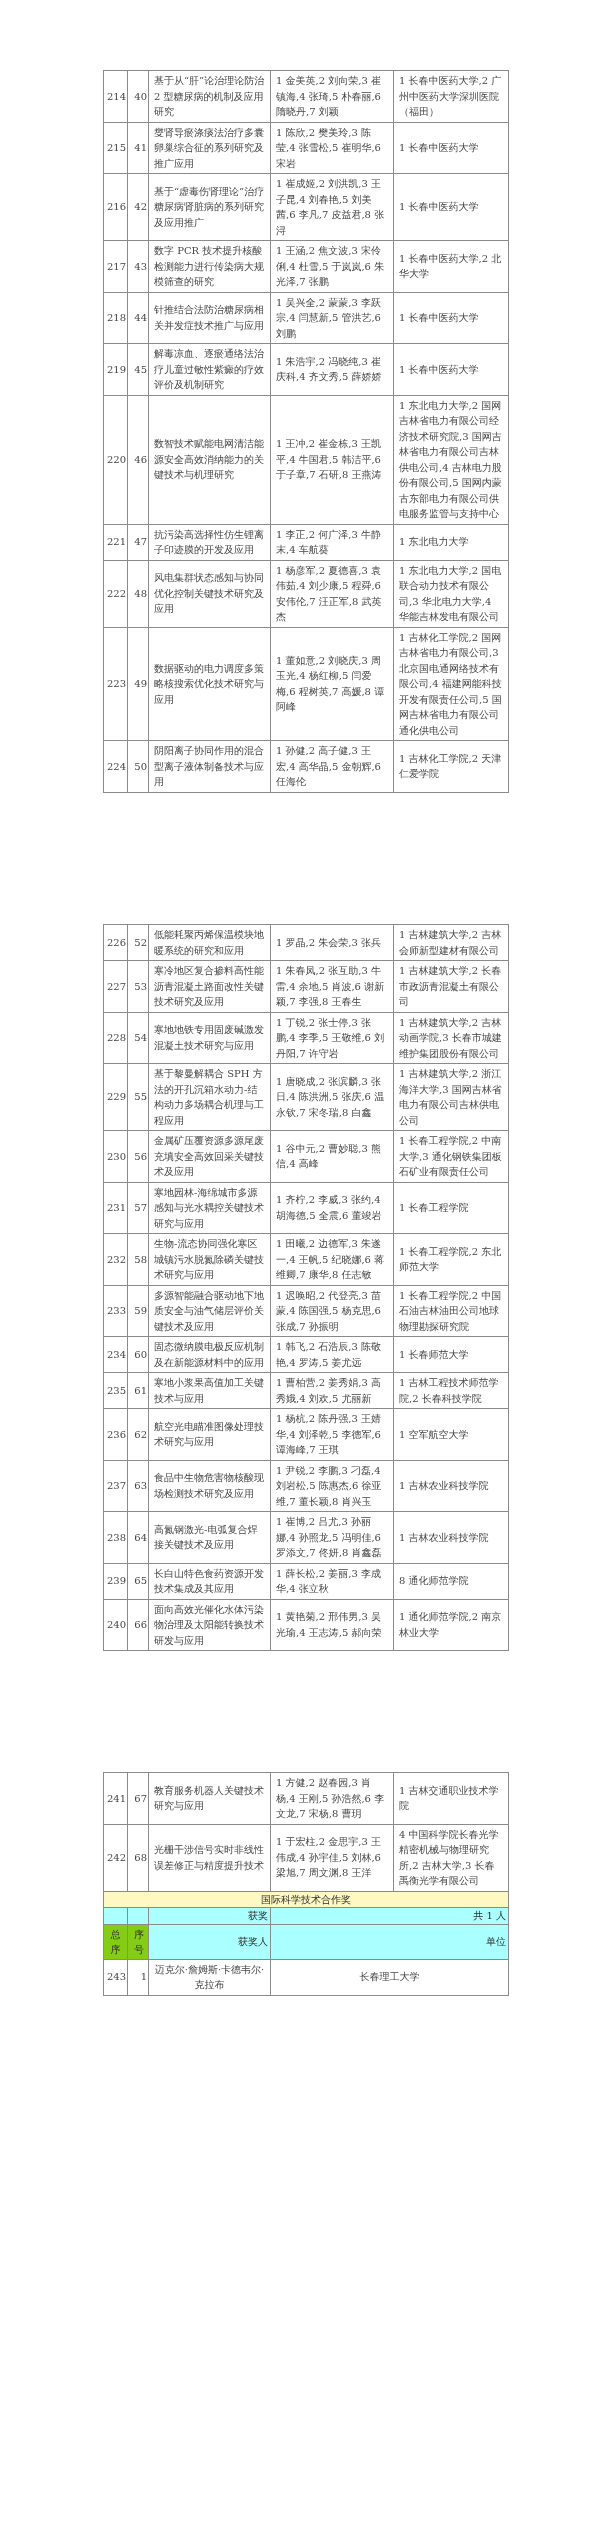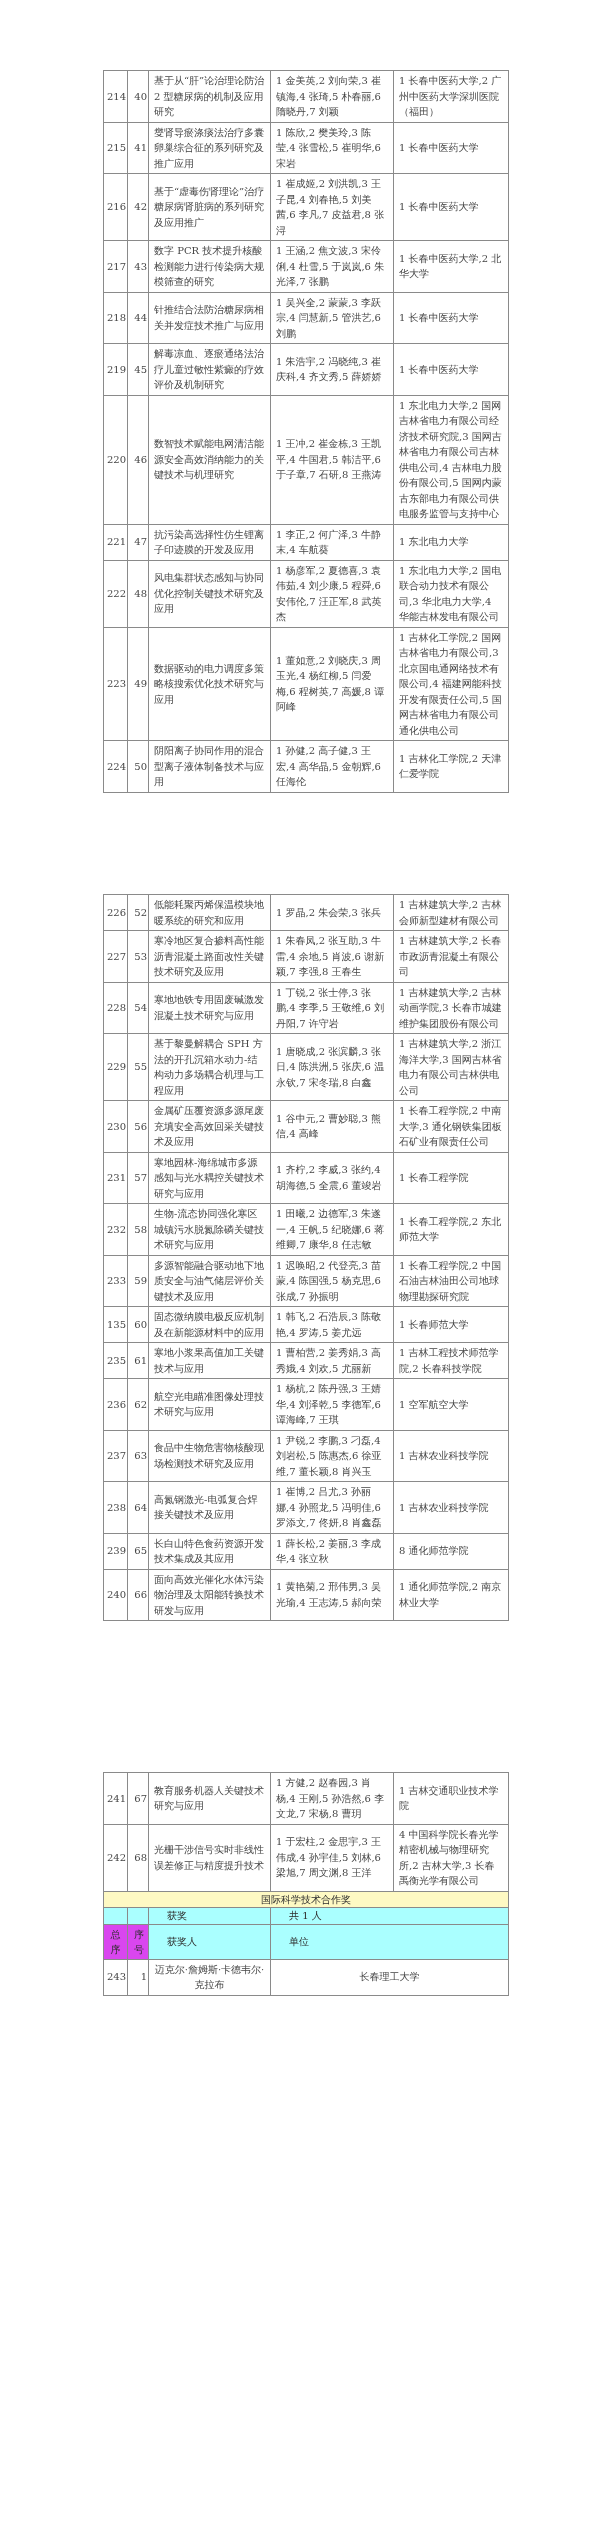"226" .block2 { top: 894px -> 924px }
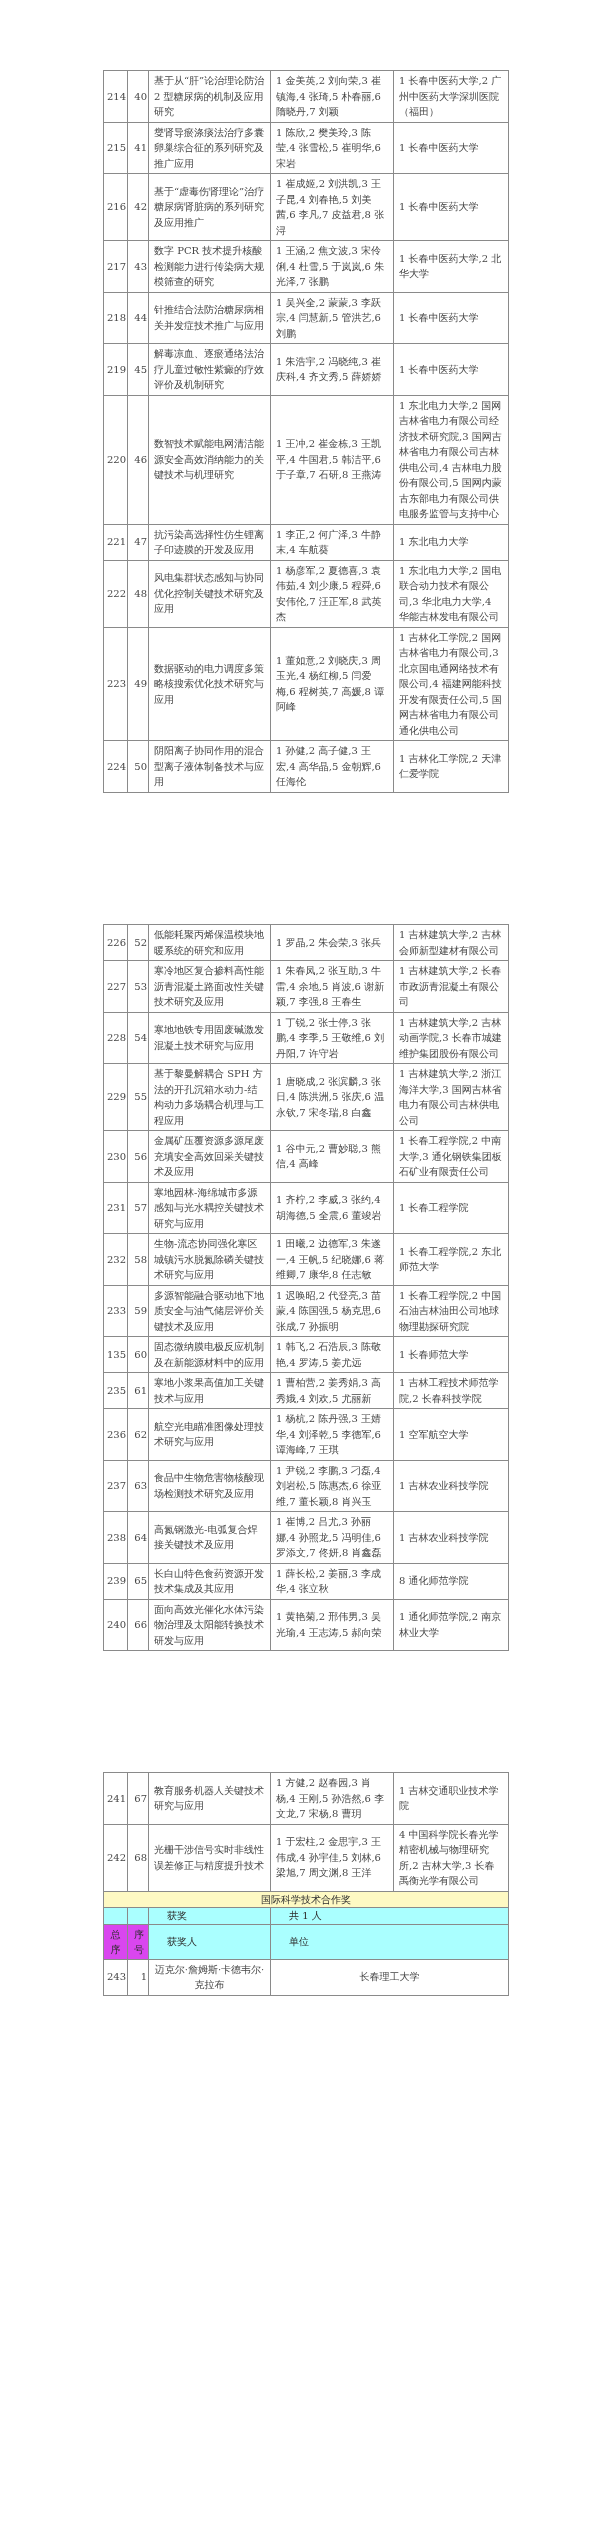"135" td.num { text: 135 -> 234 }
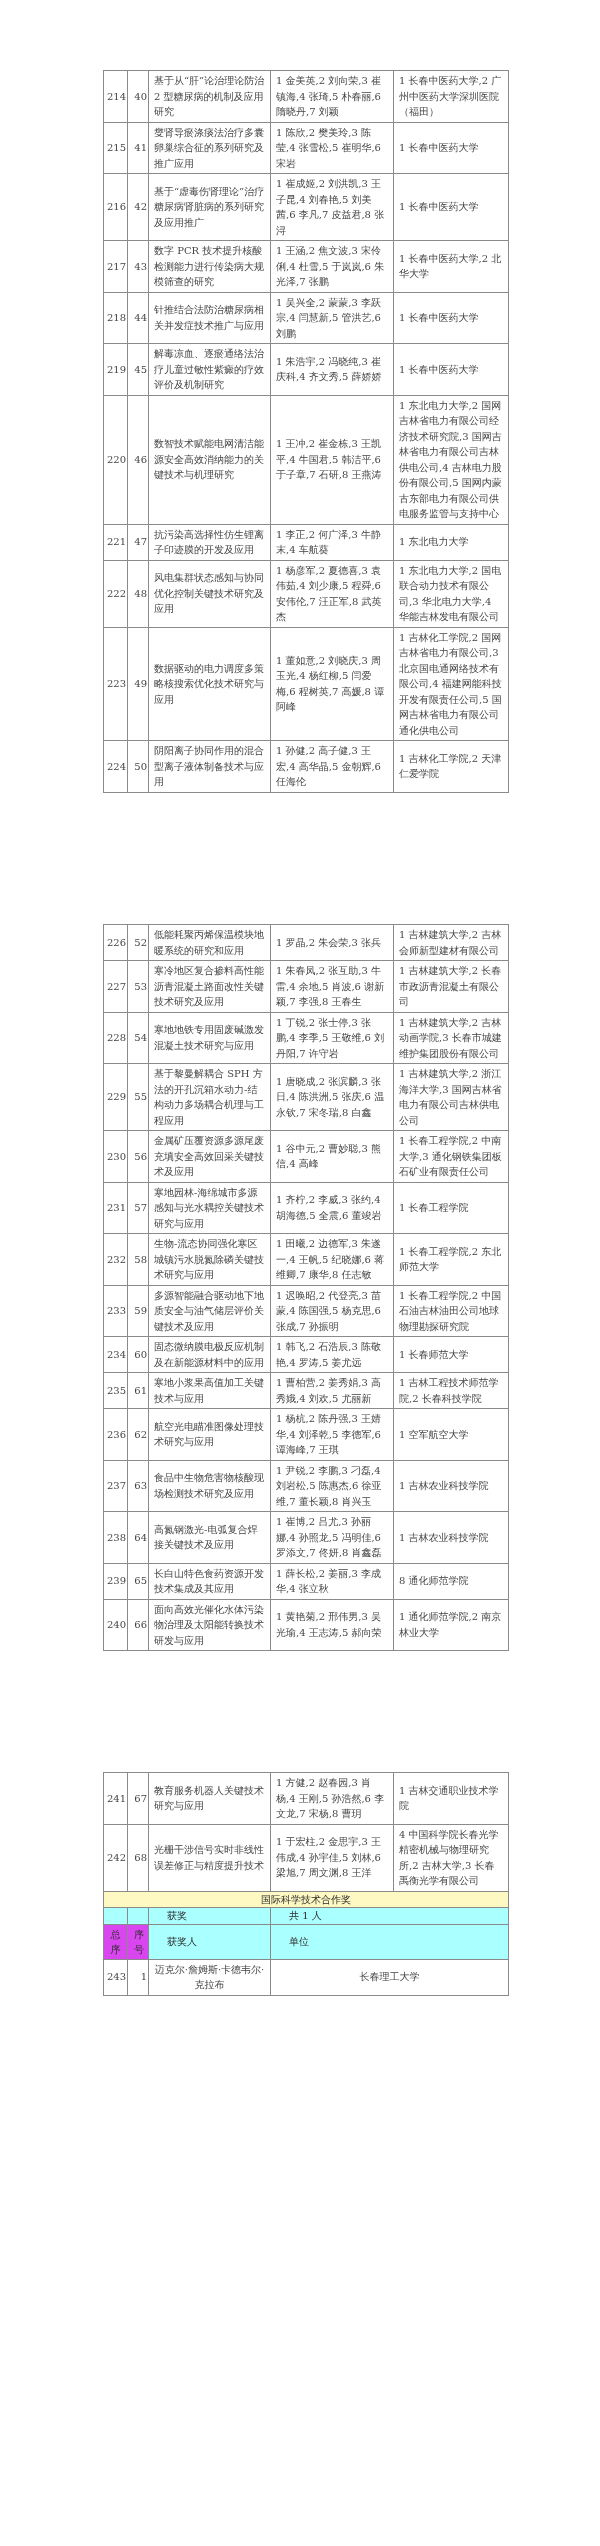"获奖" td.cyan { padding: 1px 18px -> 1px 2px; text-align: left -> right }
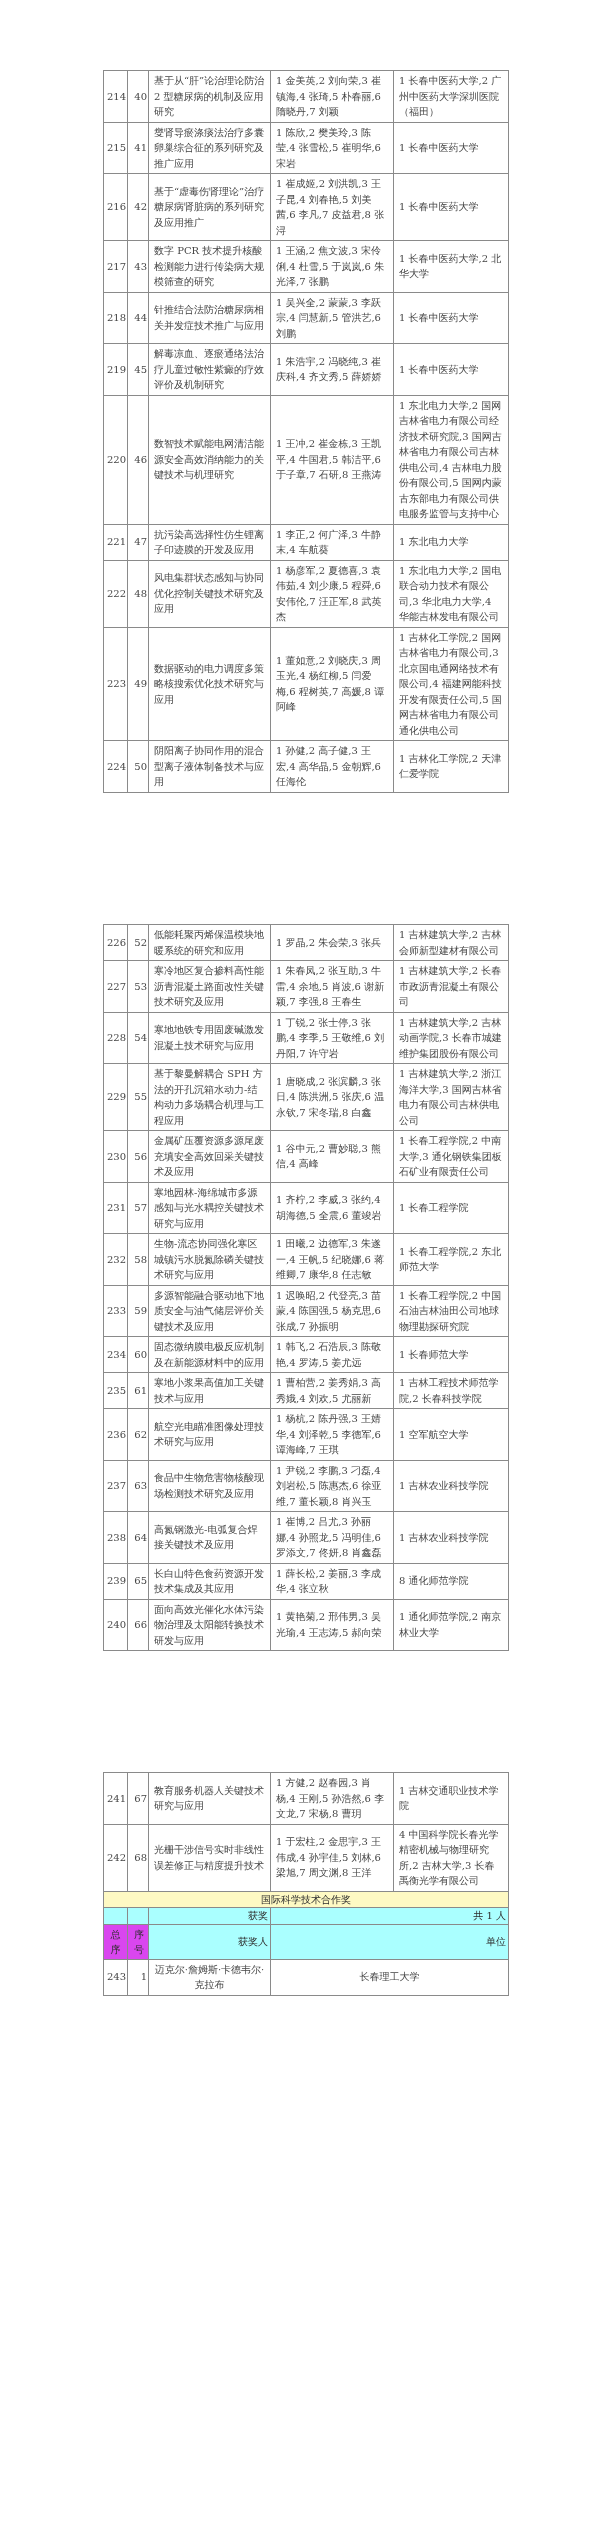"总序" td.hdr-narrow { background: #d946ef -> #84cc16 }
